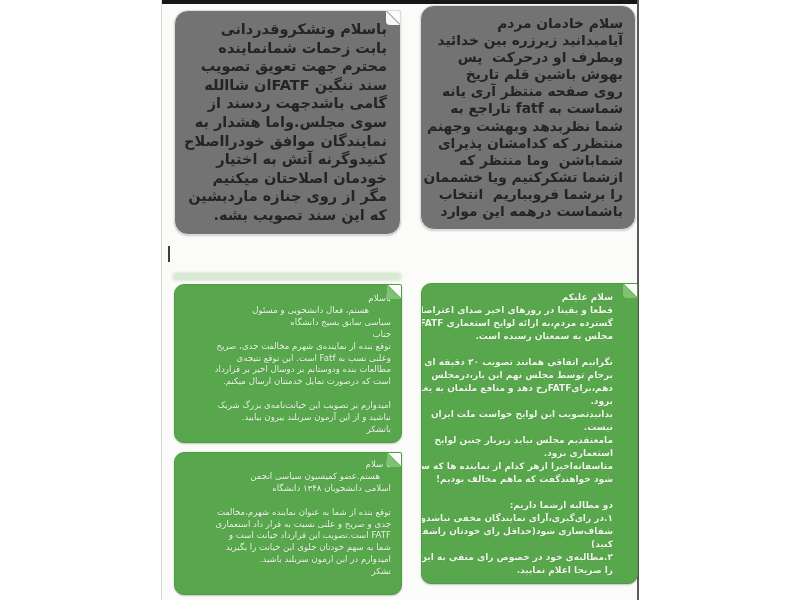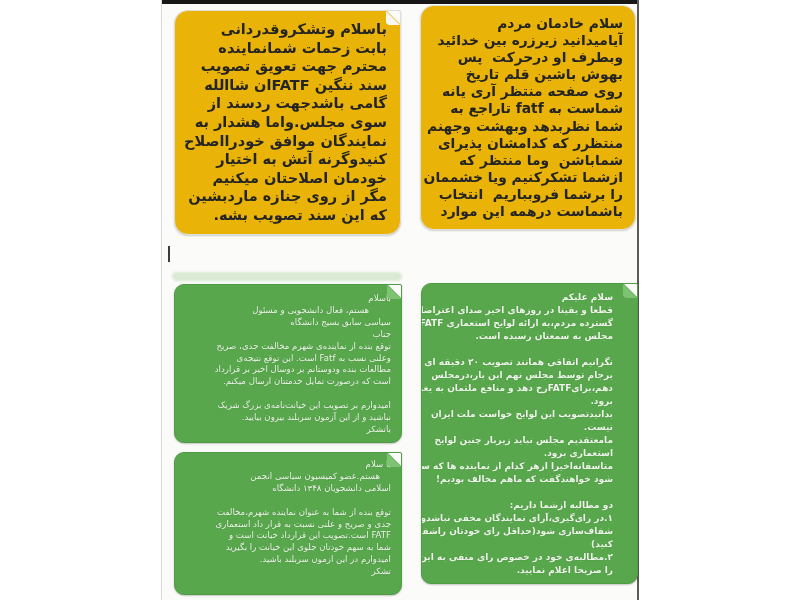"باسلام وتشکروقدردانی" .bubble-gray { background: #eab308 -> #737373 }
